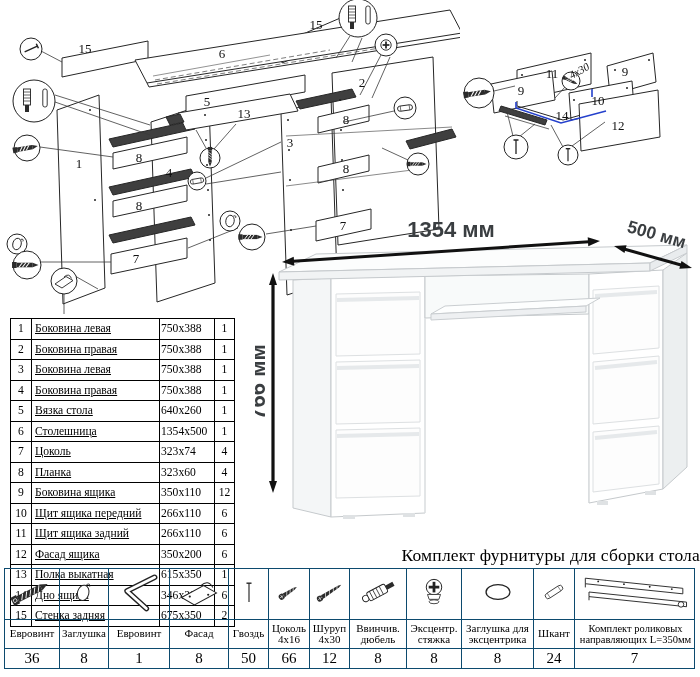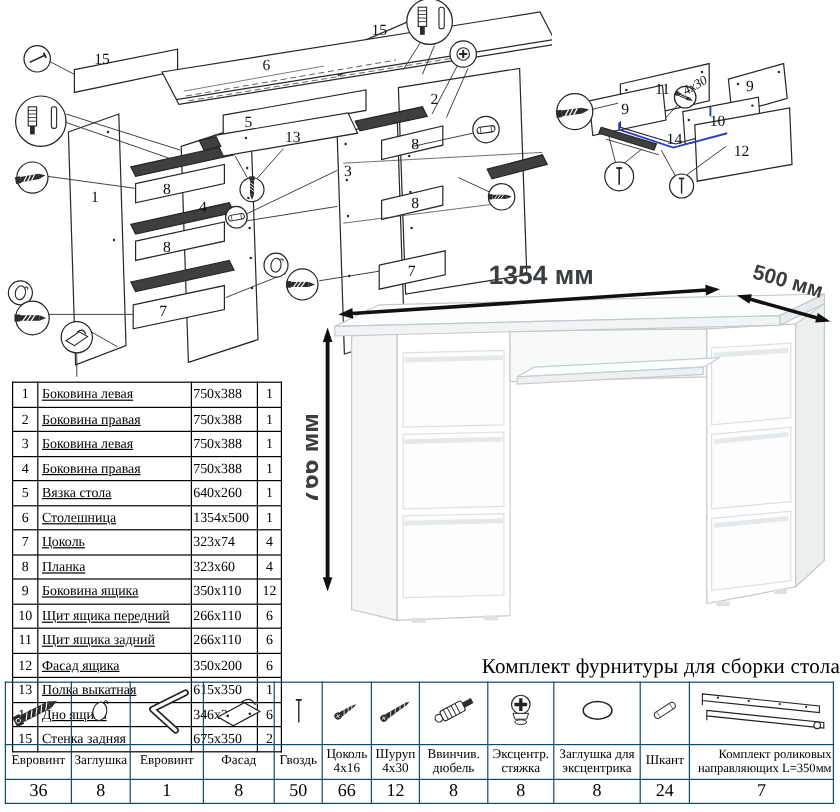"Комплект роликовых направляющих L=350мм" .hw-names td.small { text-align: right -> center }
